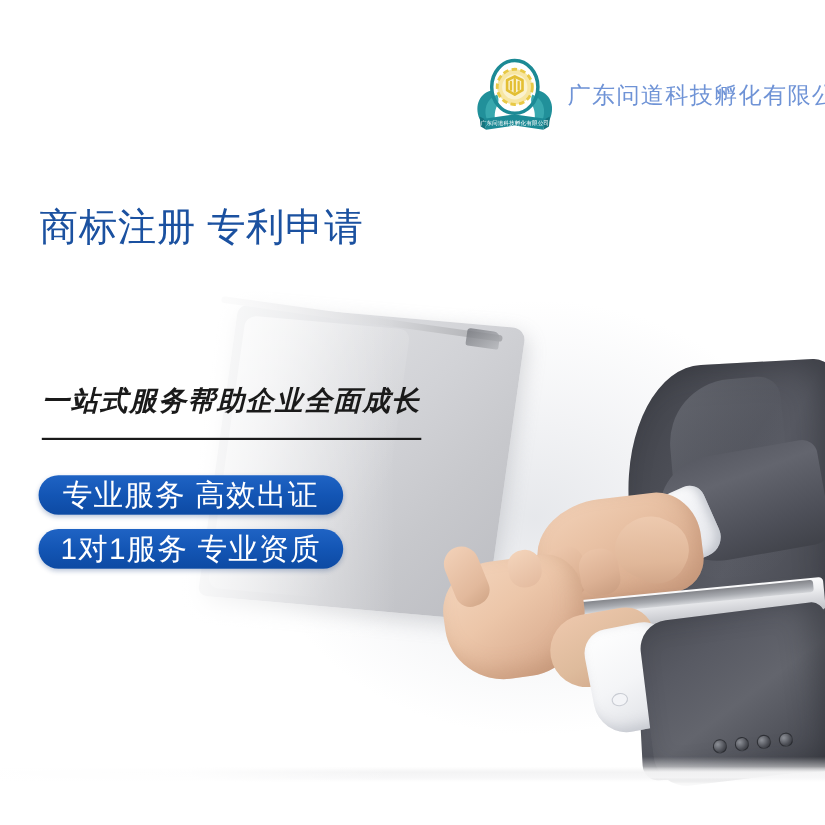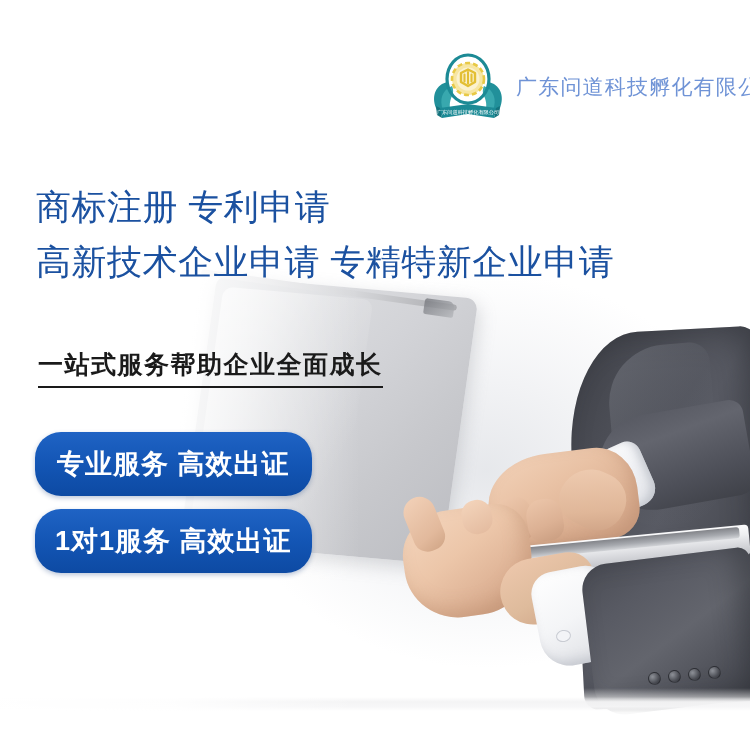"高新技术企业申请 专精特新企业申请" div.headline { html: <div>高新技术企业申请 专精特新企业申请</div> -> none }
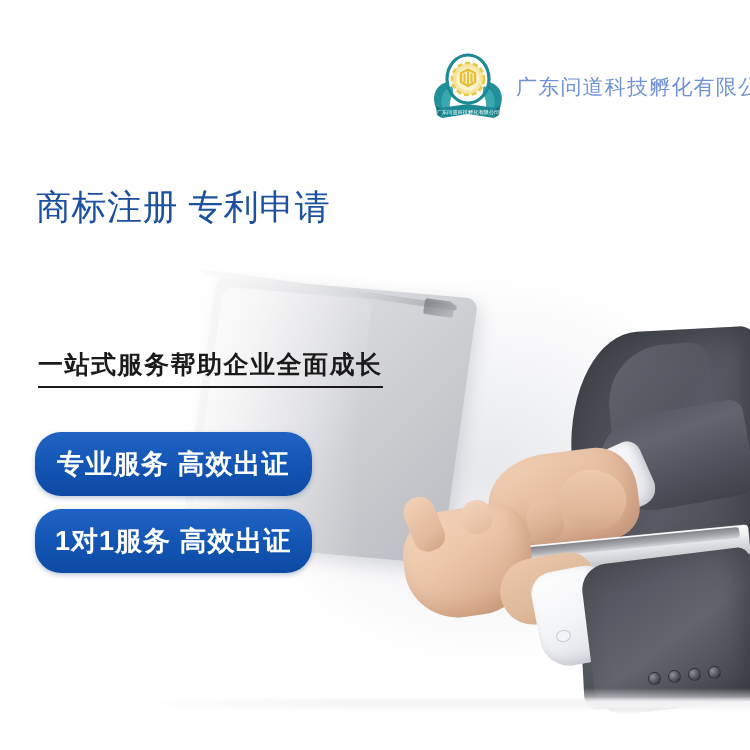"一站式服务帮助企业全面成长" .subhead { font-style: none -> italic; padding-bottom: 5px -> 17px }
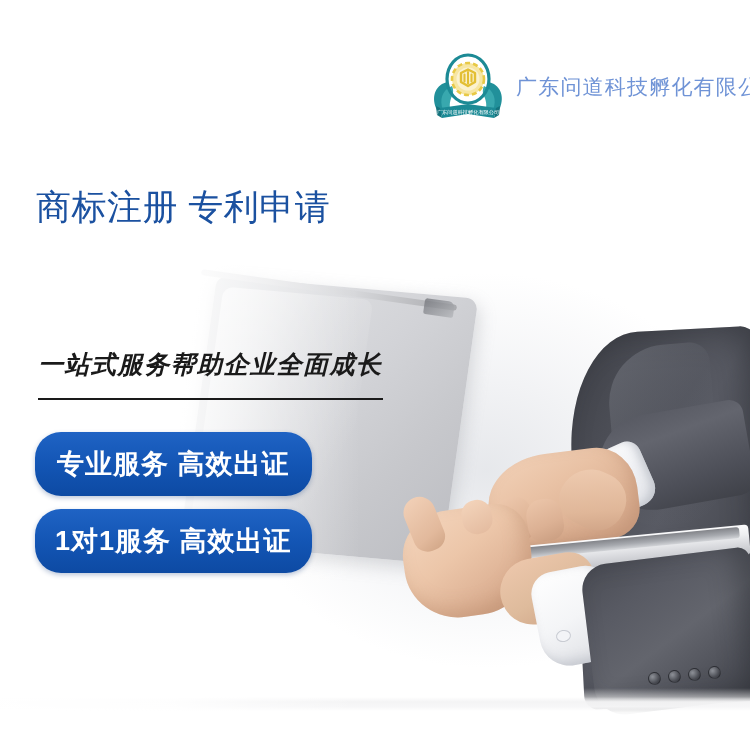"专业服务 高效出证" .pill { font-weight: 700 -> 400; height: 64px -> 36px }
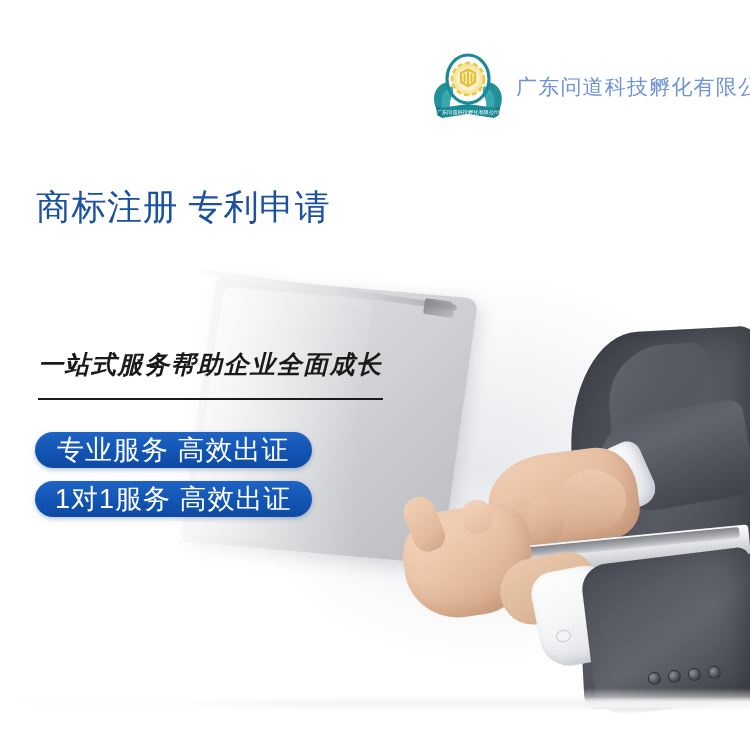"1对1服务 高效出证" span.pill { text: 高效出证 -> 专业资质 }
